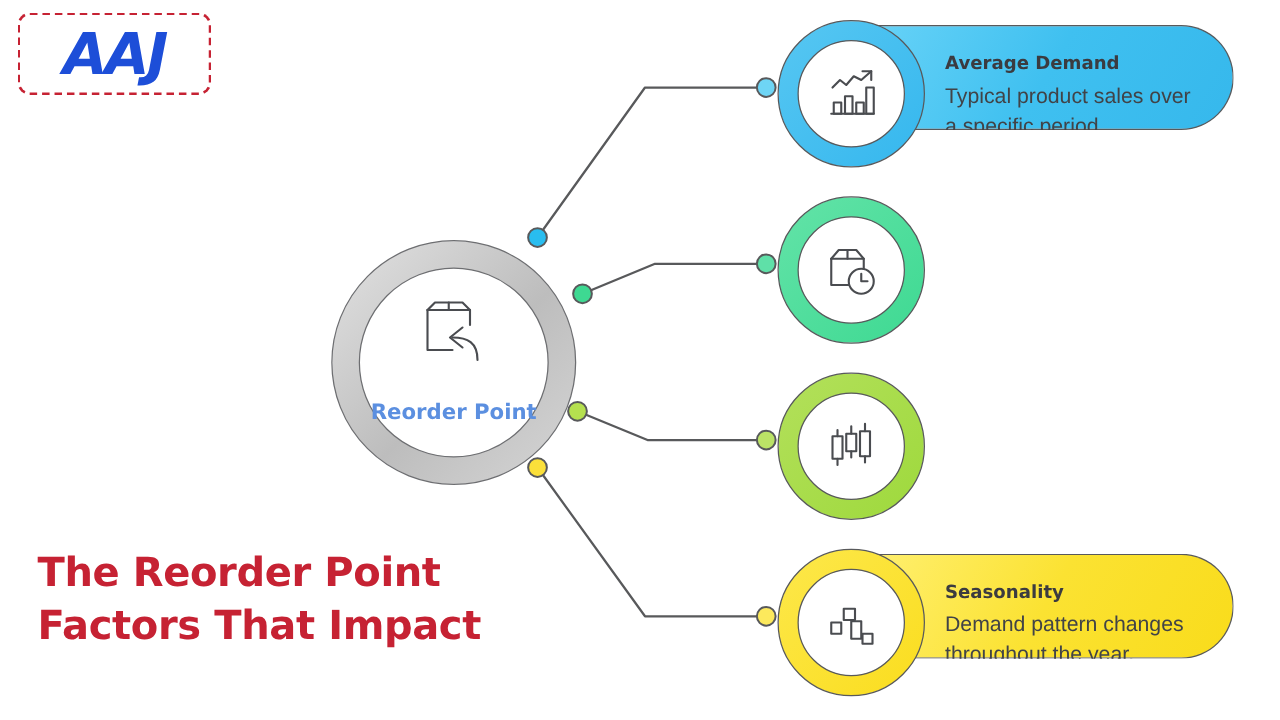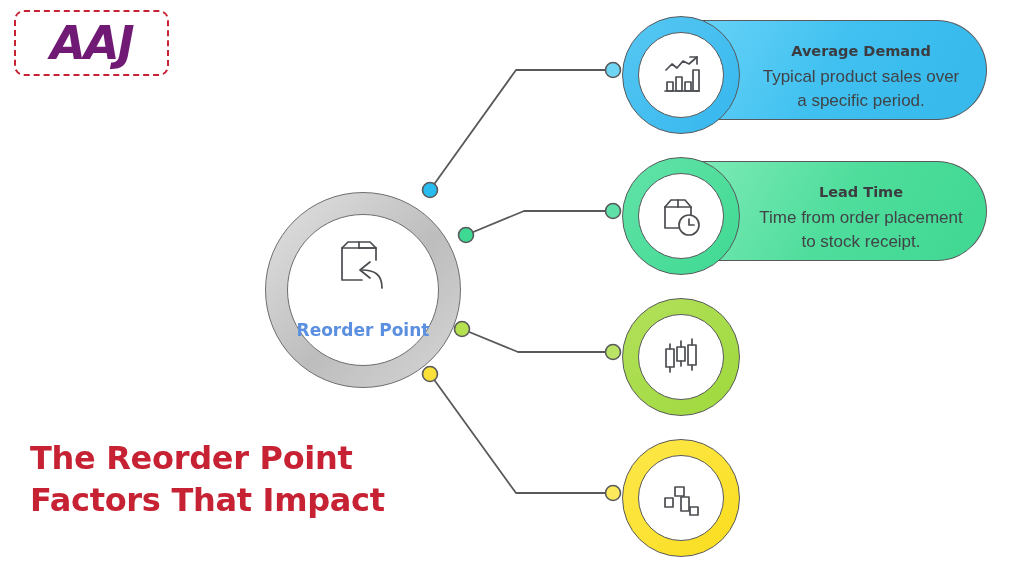"AAJ" #logo .word { color: #701a75 -> #1d4ed8 }
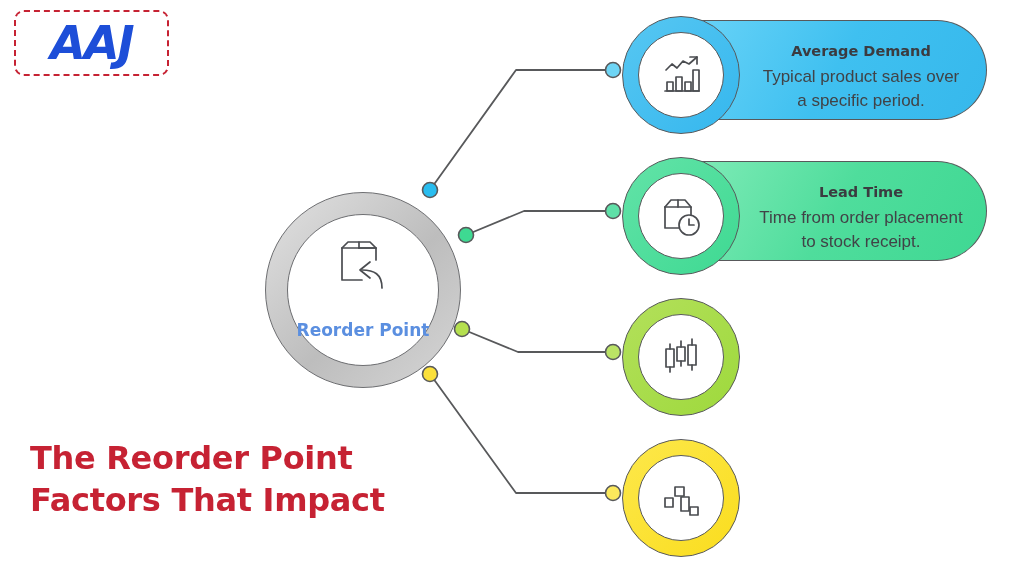"Average Demand" .pill { height: 100px -> 84px; text-align: center -> none }
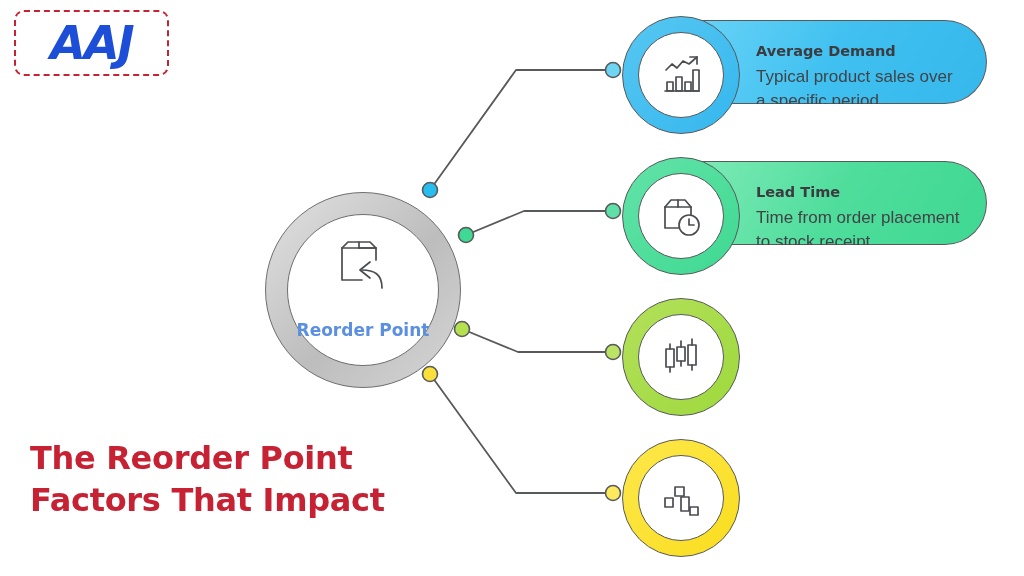"Lead Time" div.pill { html: <div> <div>Lead Time</div> <div>Time from order placement to stock receipt.</div> </div> -> none }
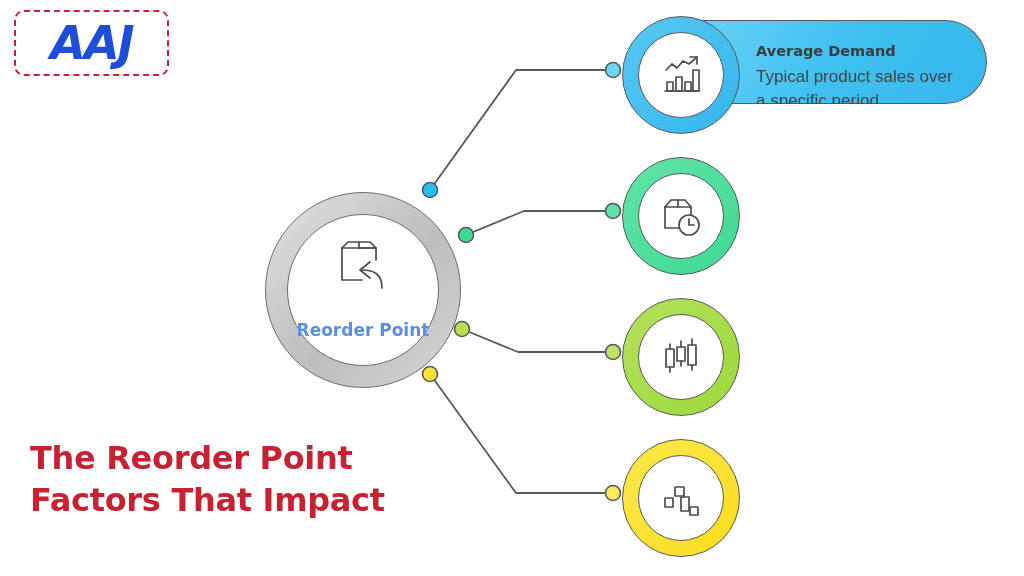"Seasonality" div.pill { html: none -> <div> <div>Seasonality</div> <div>Demand pattern changes throughout the year.</div> </div> }
